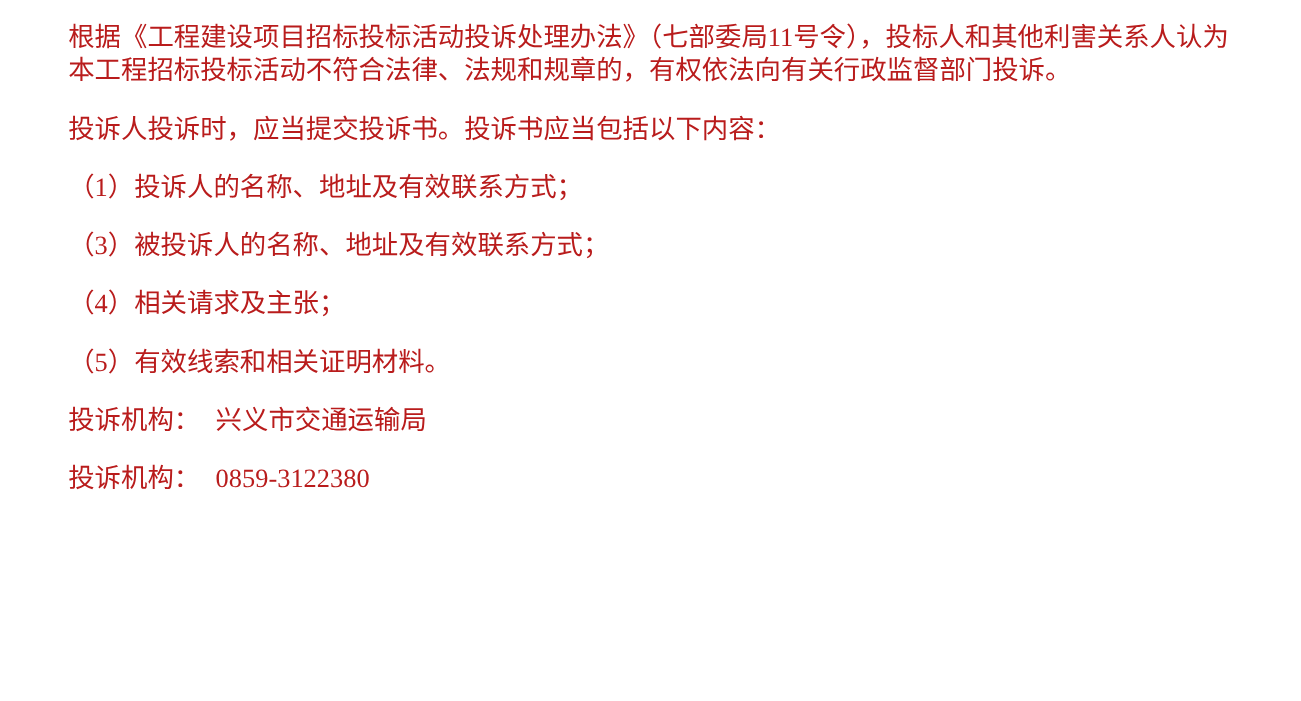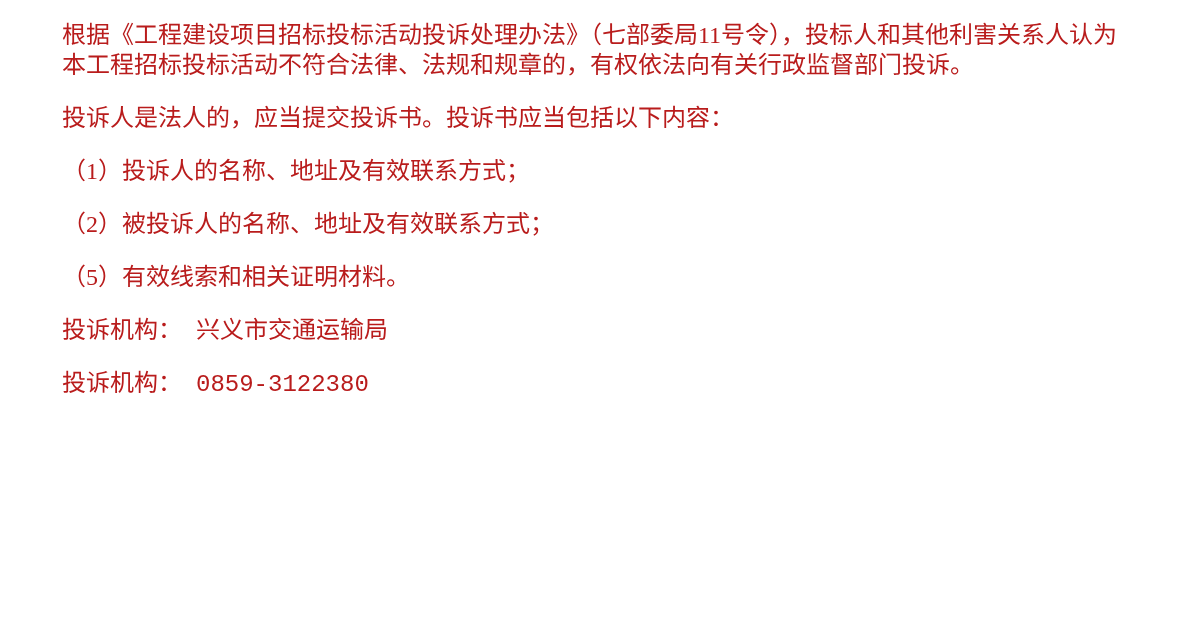"投诉人是法人的，应当提交投诉书。投诉书应当包括以下内容：" p.para { text: 是法人的 -> 投诉时 }
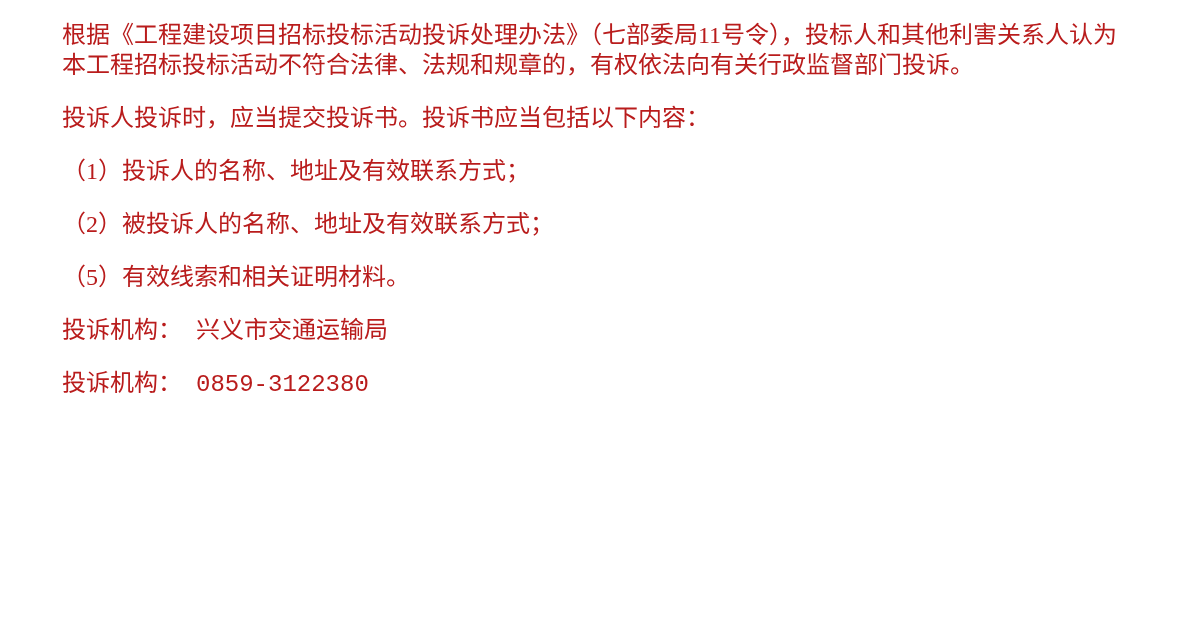"（2）被投诉人的名称、地址及有效联系方式；" p.para { text: 2 -> 3 }
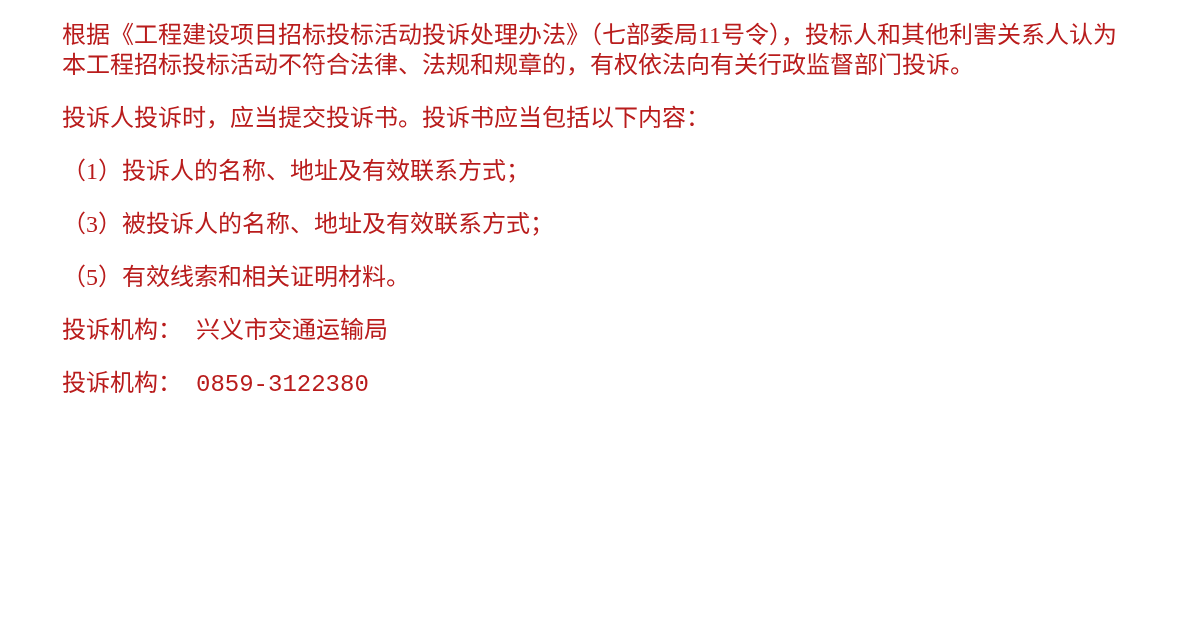"（4）相关请求及主张；" p.para { html: none -> <p>（4）相关请求及主张；</p> }
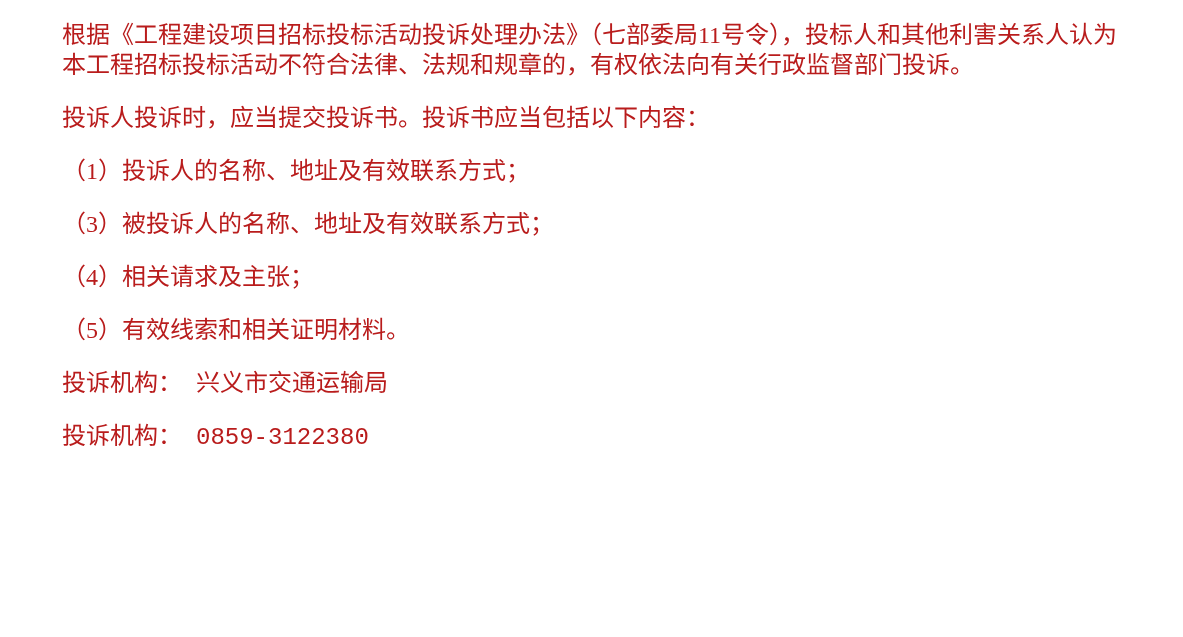"0859-3122380" .phone { font-family: Liberation Mono, monospace -> Liberation Serif, serif }
